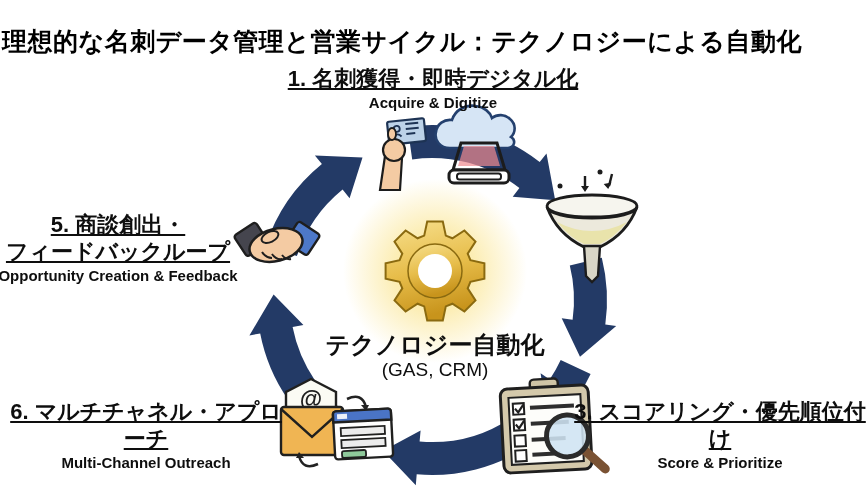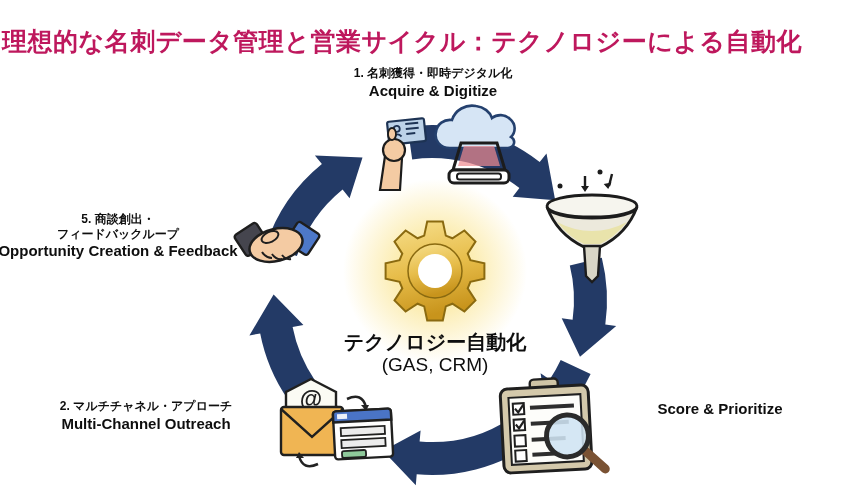"理想的な名刺データ管理と営業サイクル：テクノロジーによる自動化" .title { color: #be185d -> #000000 }
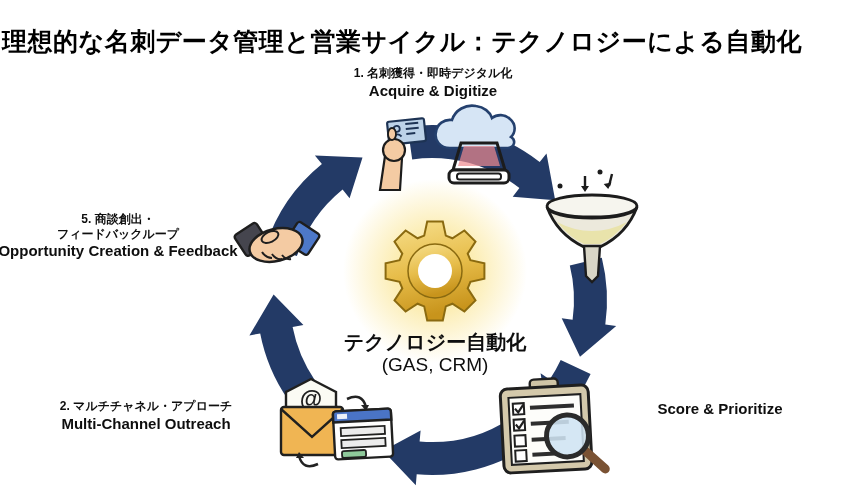"1. 名刺獲得・即時デジタル化" .jp { font-size: 12px -> 22px; text-decoration: none -> underline }
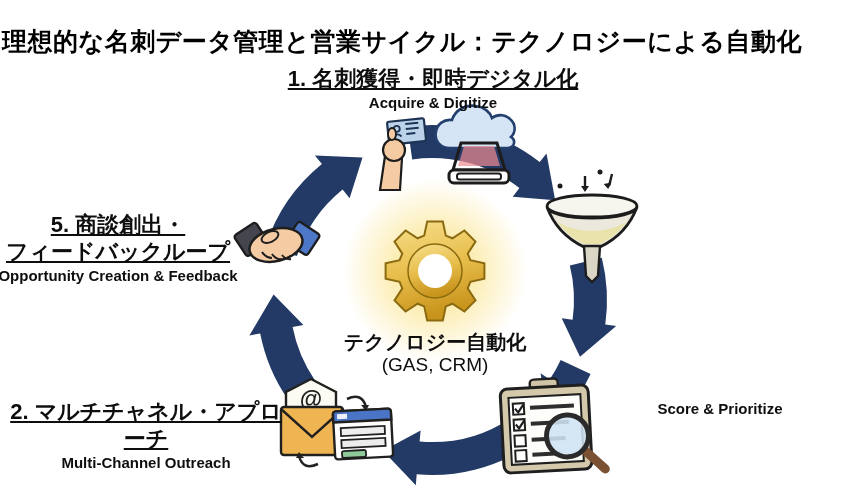"テクノロジー自動化" .center-jp { font-size: 20px -> 24px }
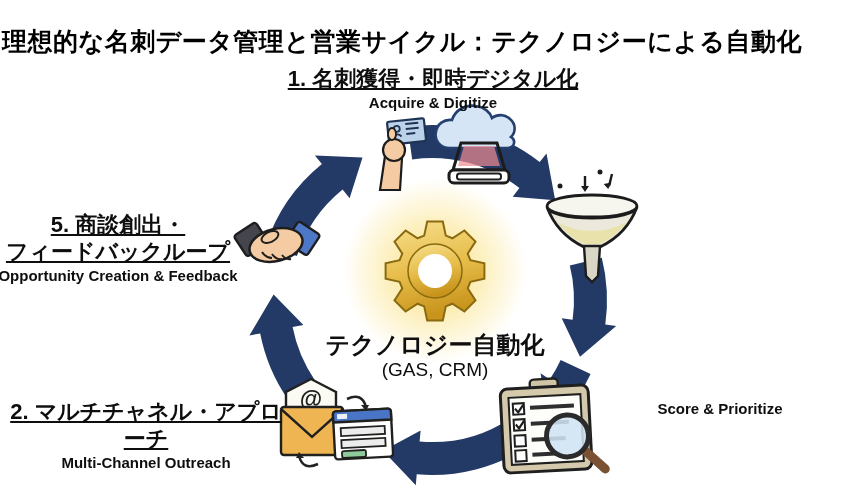"2. マルチチャネル・アプローチ" div.jp { text: 2 -> 6 }
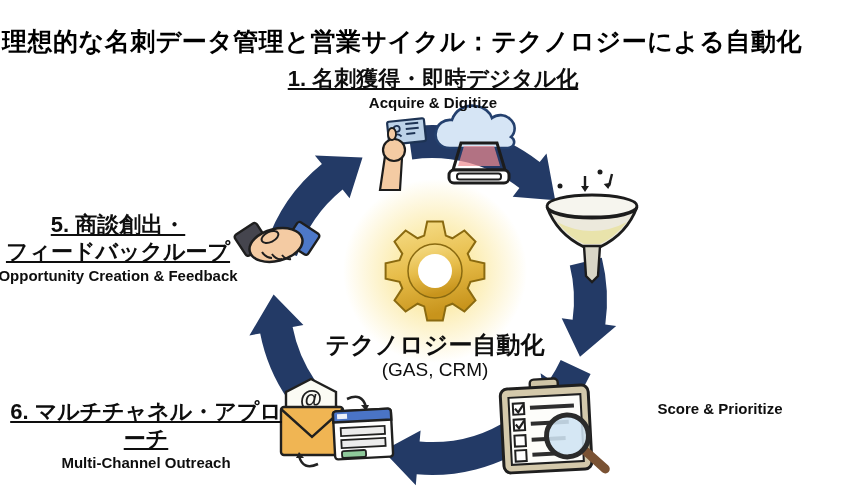"3. スコアリング・優先順位付け" div.jp { html: none -> <div>3. スコアリング・優先順位付け</div> }
